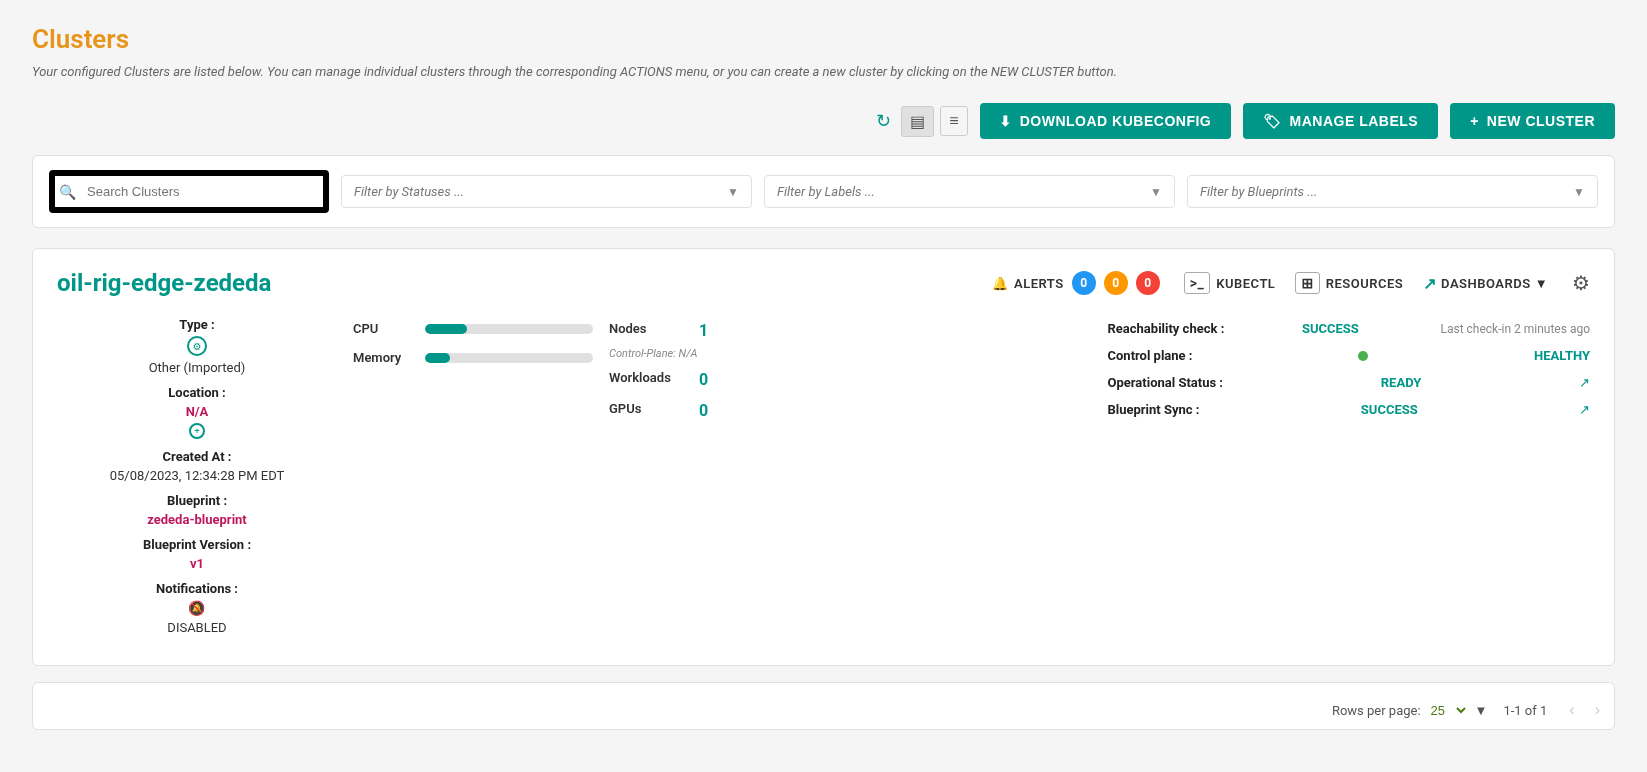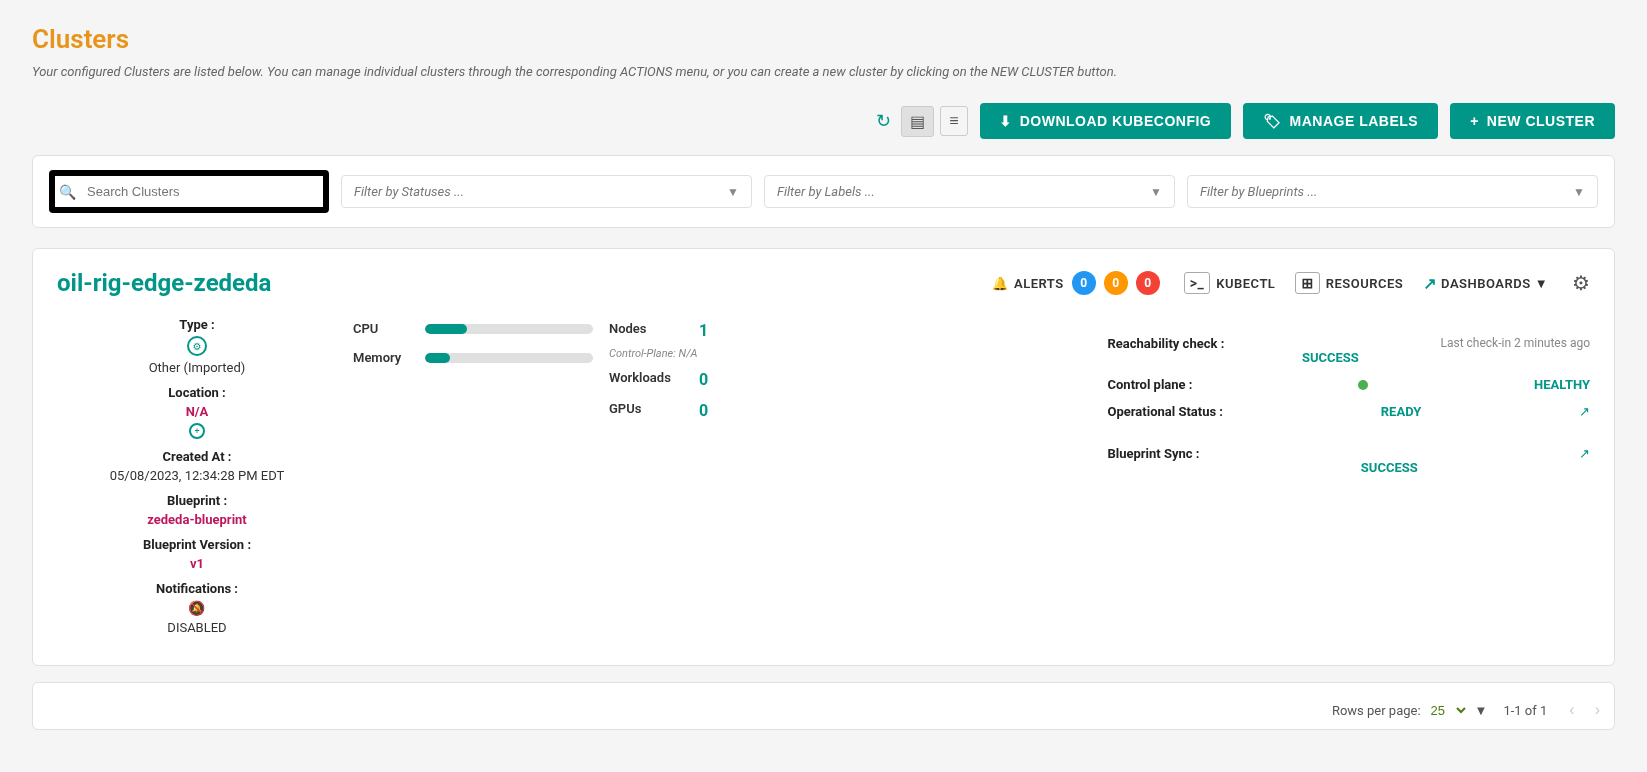"SUCCESS" .status-success { margin-top: 29px -> none }
